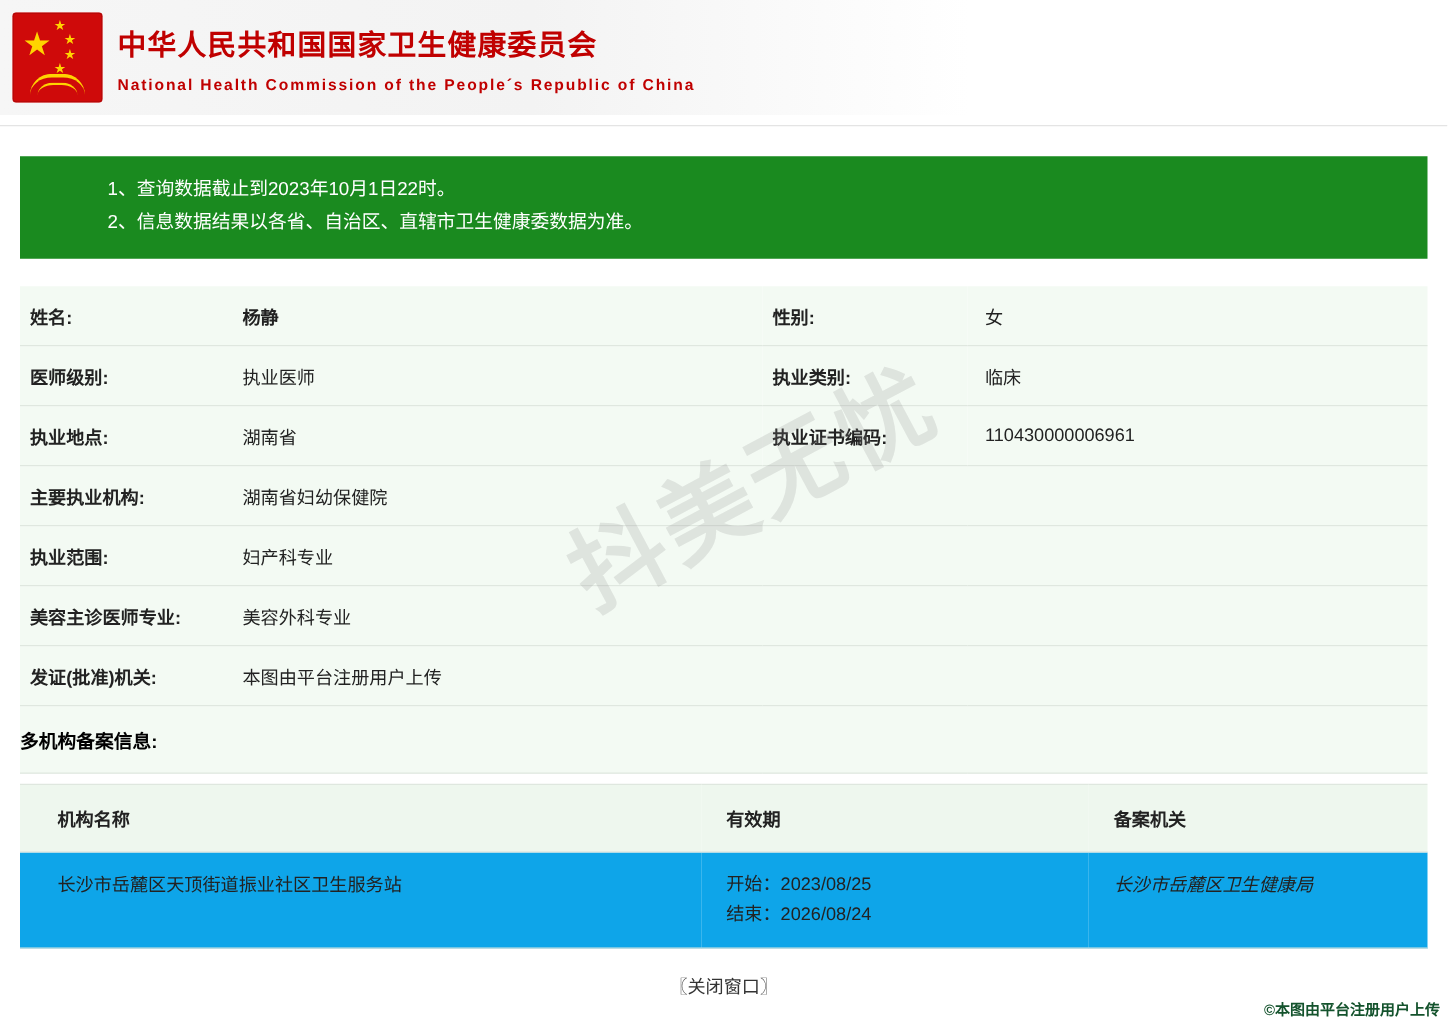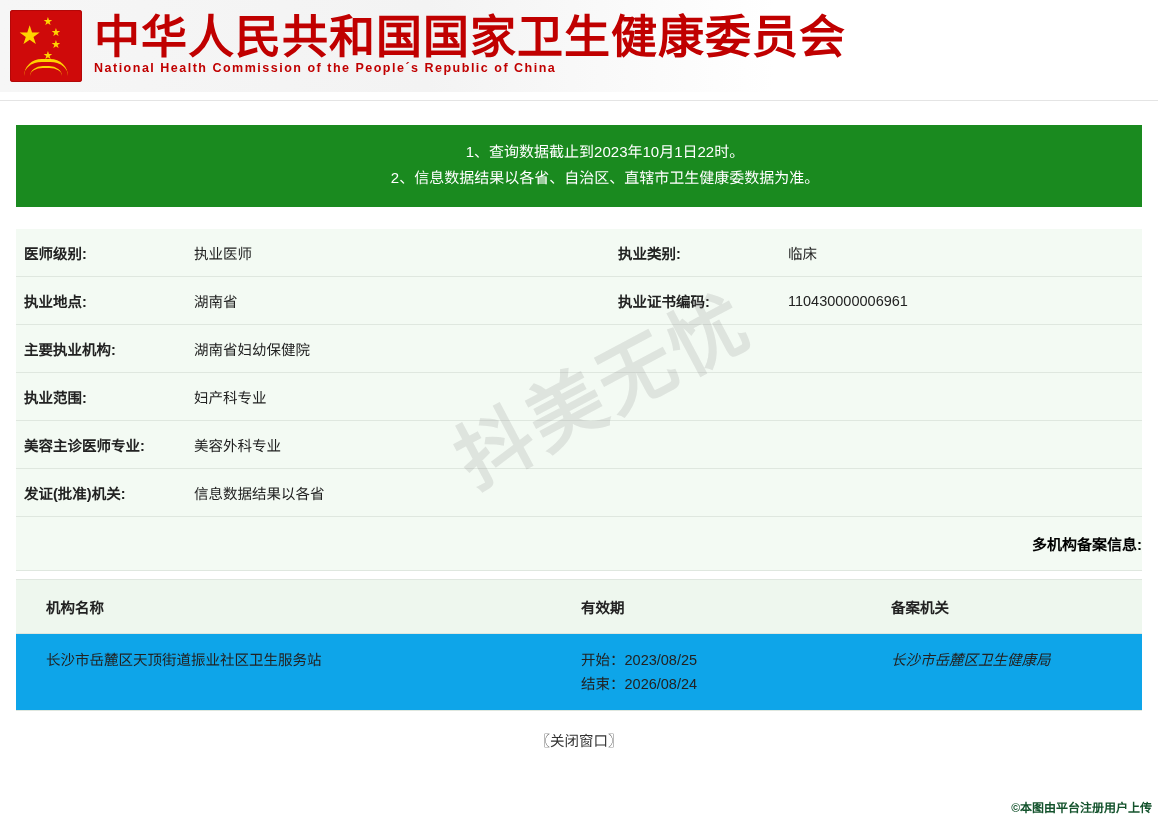"中华人民共和国国家卫生健康委员会" .title-cn { font-size: 46px -> 23px }
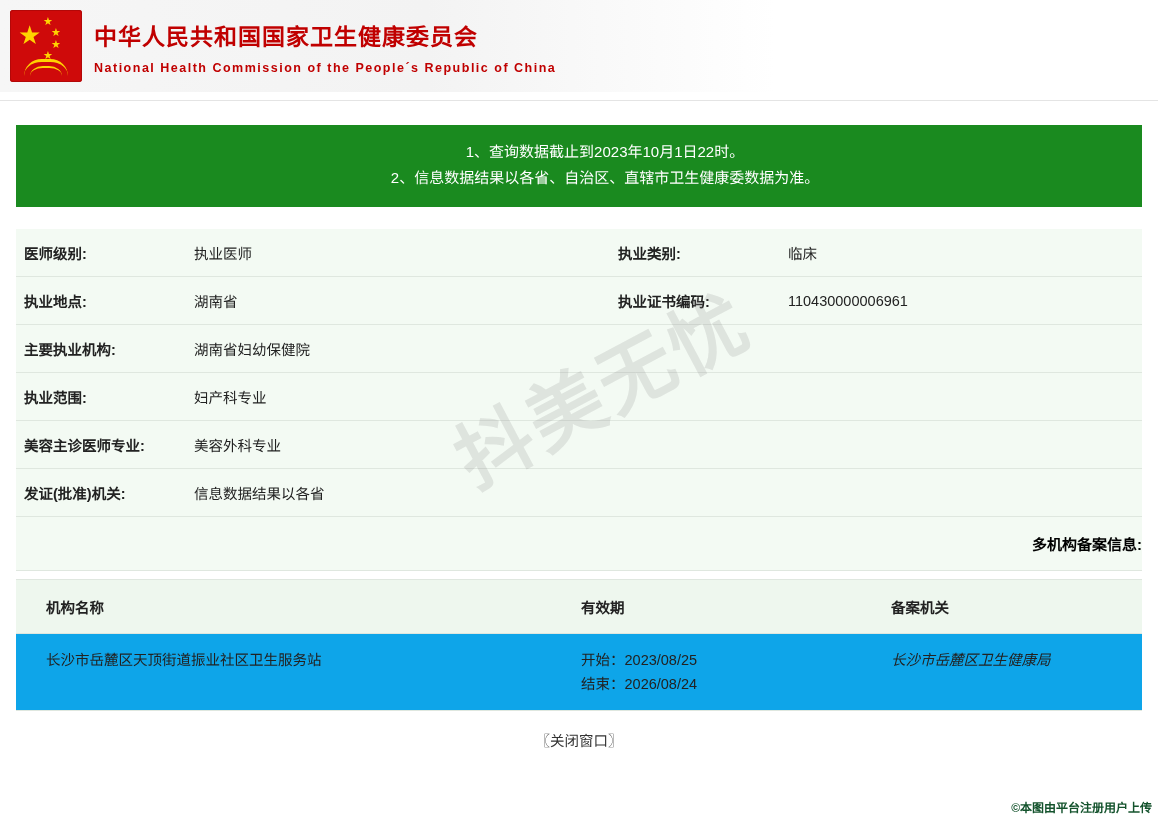"1、查询数据截止到2023年10月1日22时。" .notice-wrap { text-align: center -> none }
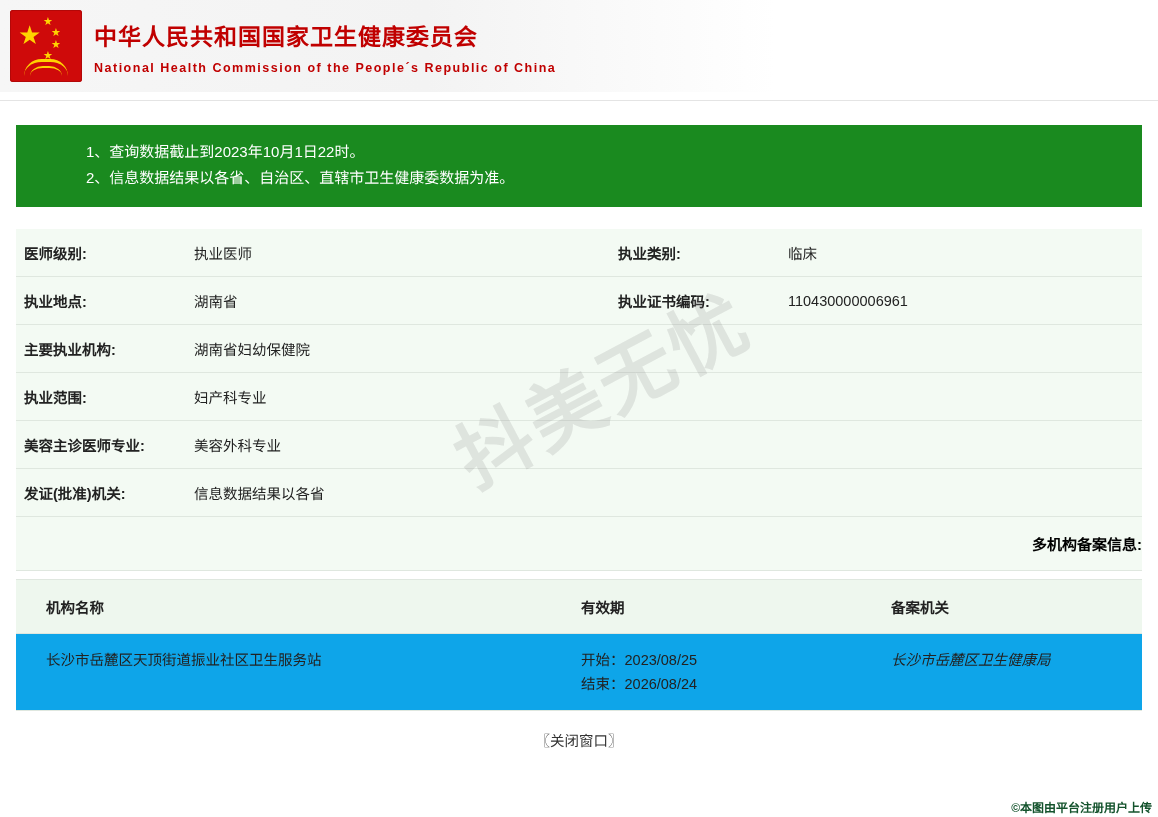"姓名:" tr { html: none -> <tr> <td>姓名:</td> <td>杨静</td> <td>性别:</td> <td>女</td> </tr> }
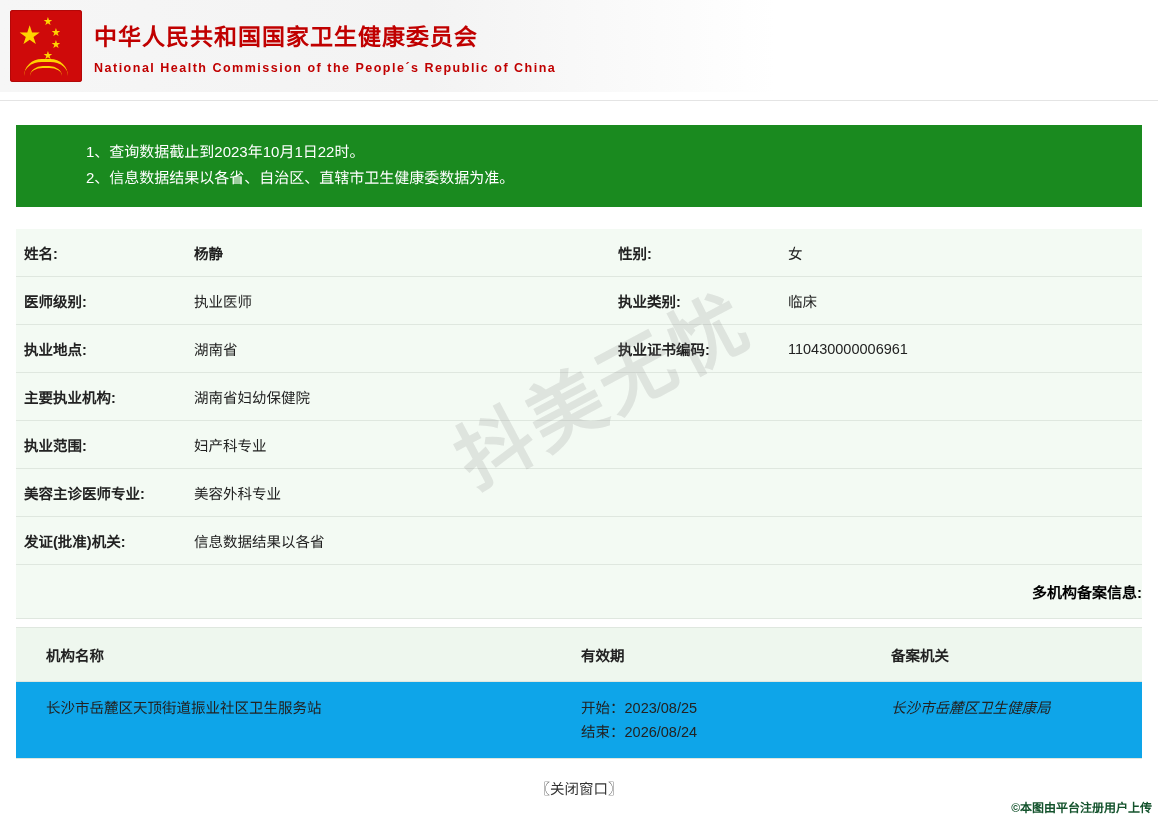"信息数据结果以各省" td.val { text: 信息数据结果以各省 -> 本图由平台注册用户上传 }
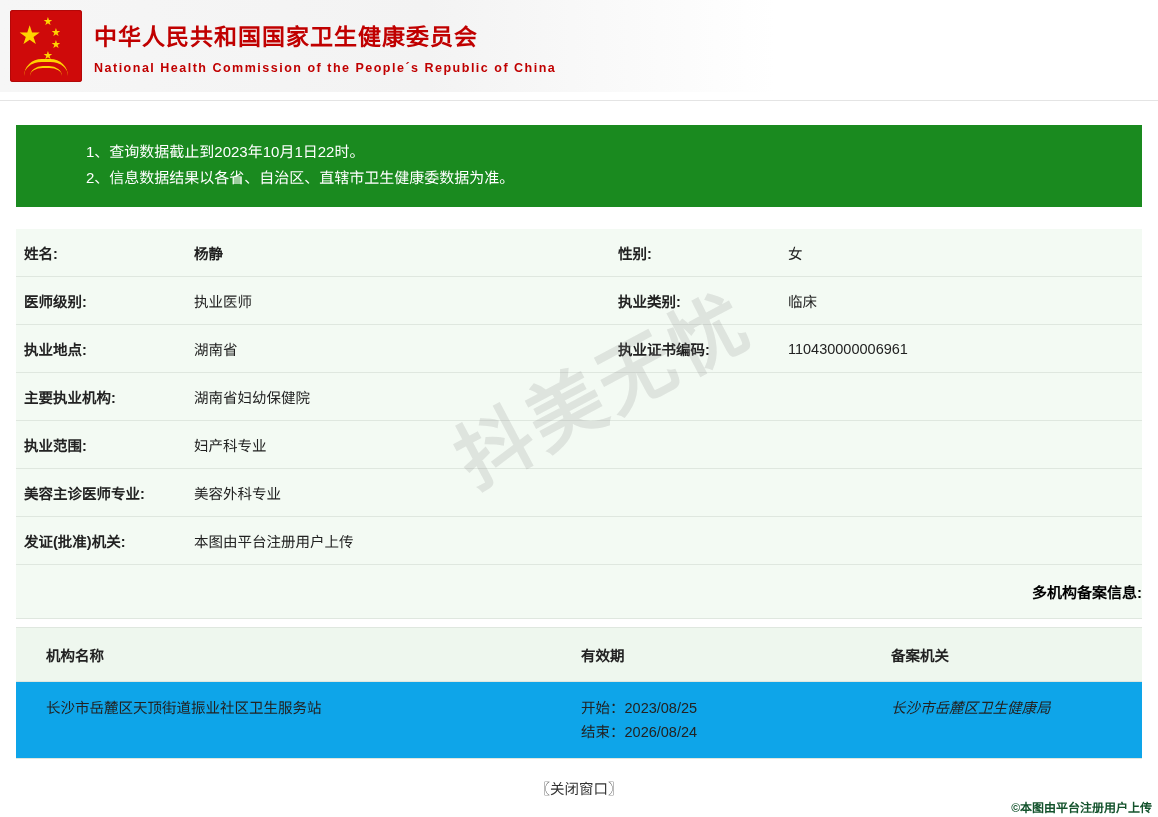"多机构备案信息:" .section-title-row td { text-align: right -> left }
